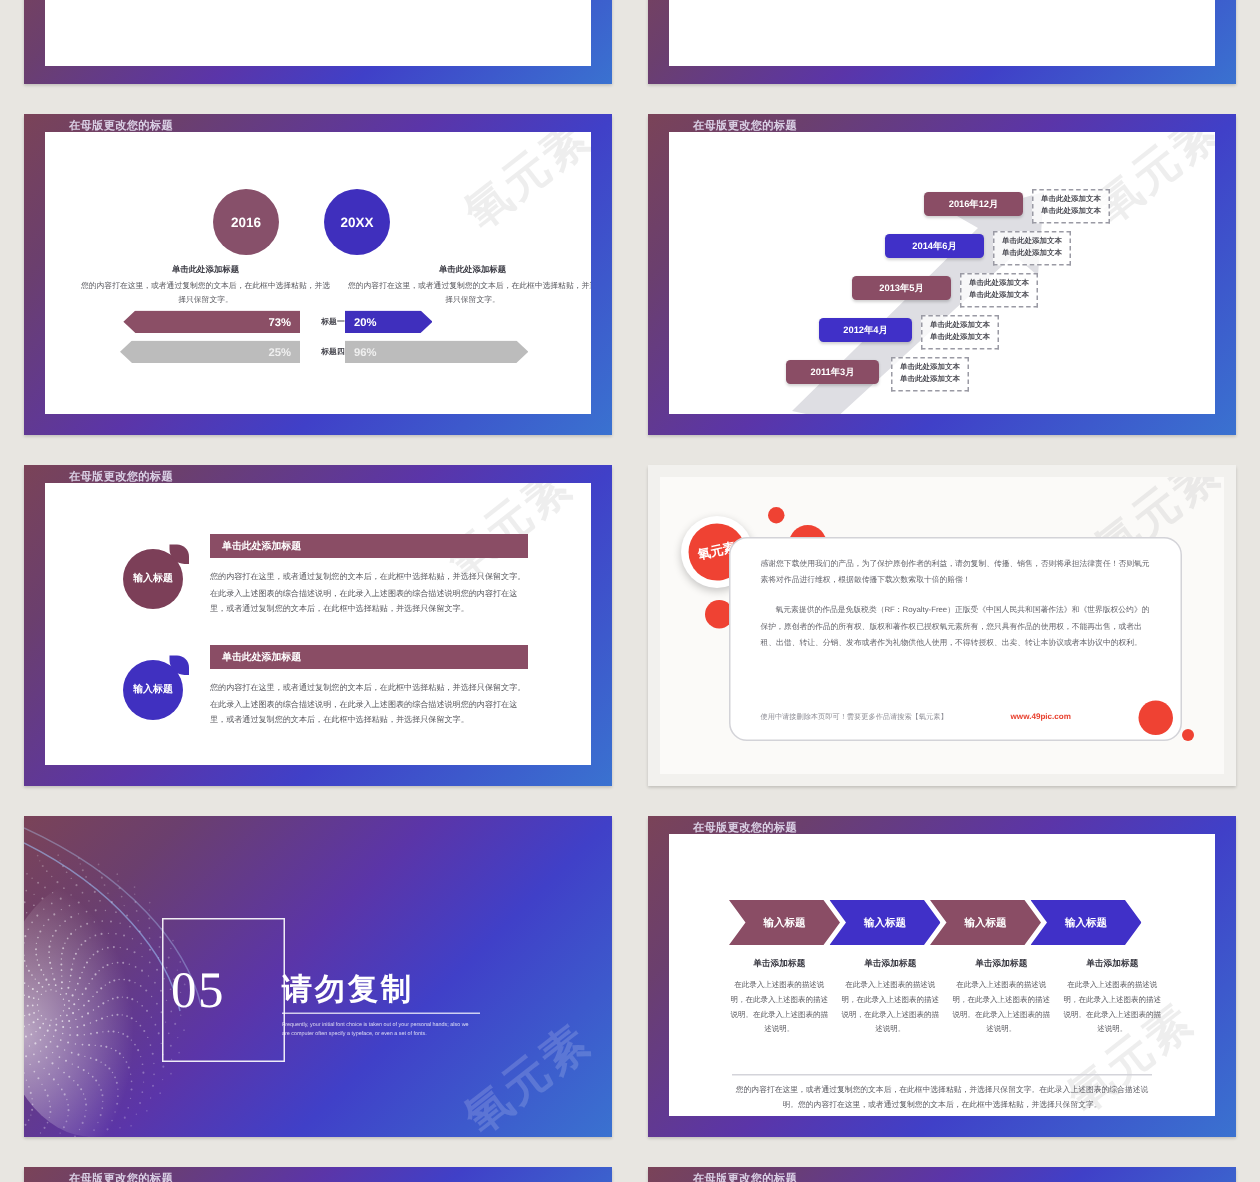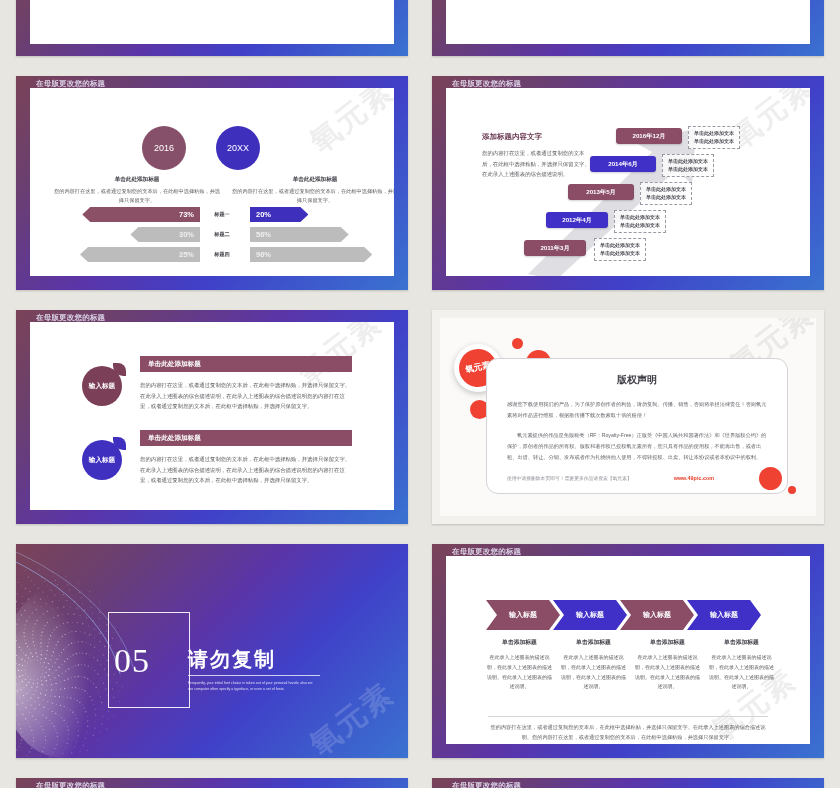"在母版更改您的标题" .slide-head { left: 20px -> 30px }
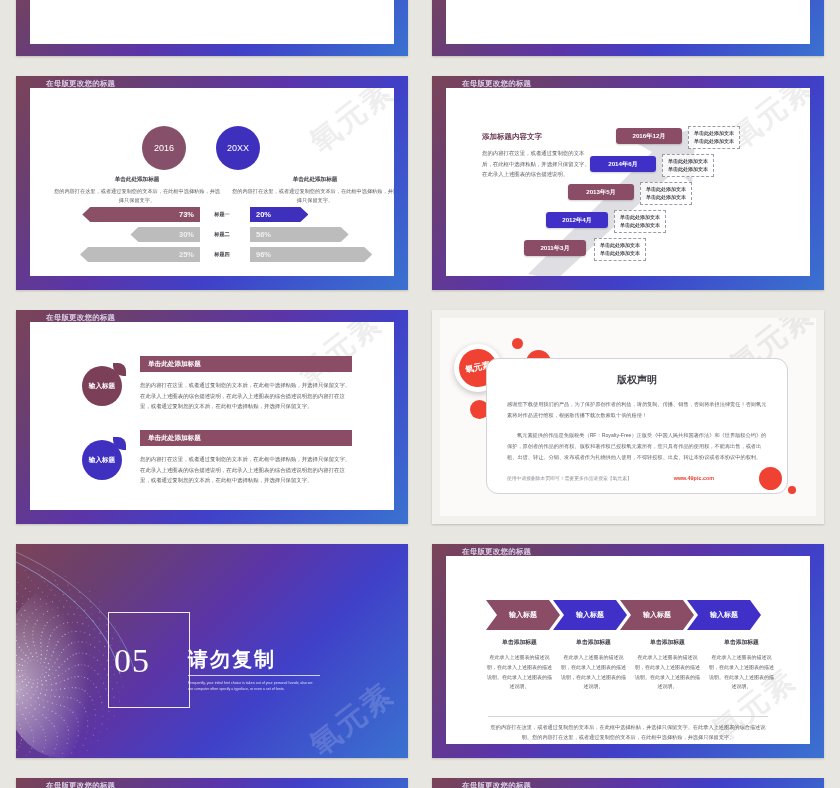"添加标题内容文字" div.tl-head { html: <div> <div>添加标题内容文字</div> <div>您的内容打在这里，或者通过复制您的文本后，在此框中选择粘贴，并选择只保留文字。在此录入上述图表的综合描述说明。</div> </div> -> none }
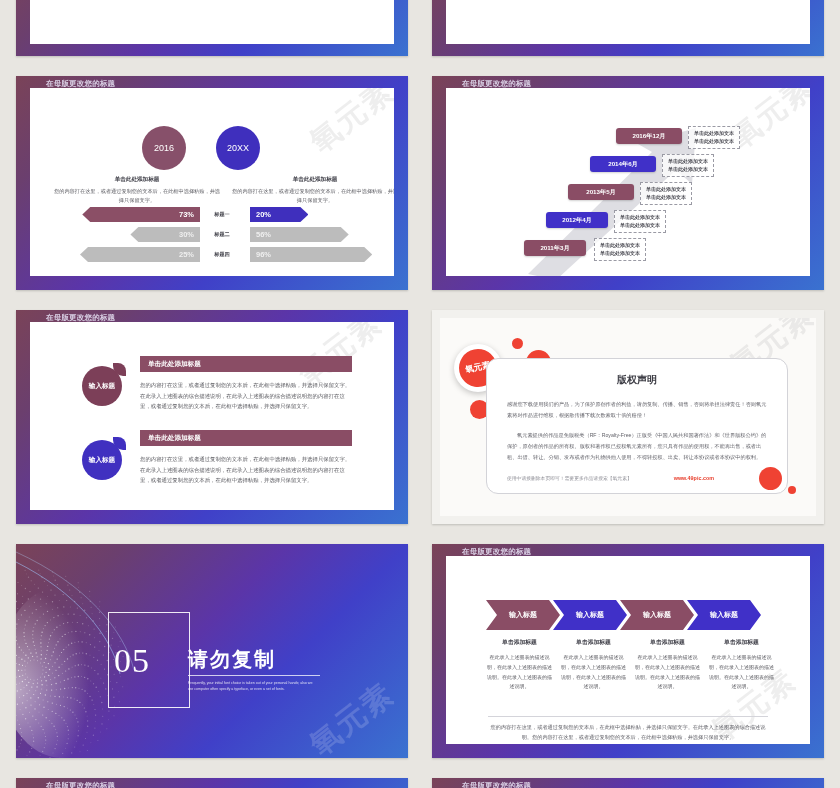"2016" .cmp-circle { font-weight: normal -> bold }
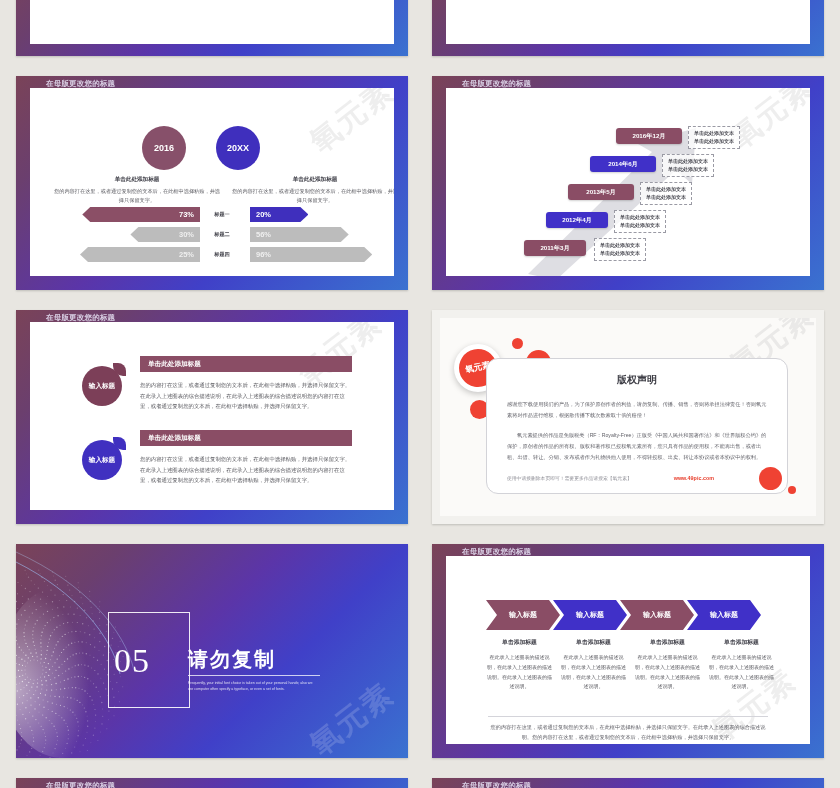"20%" .chev-r { margin-left: 28px -> 8px }
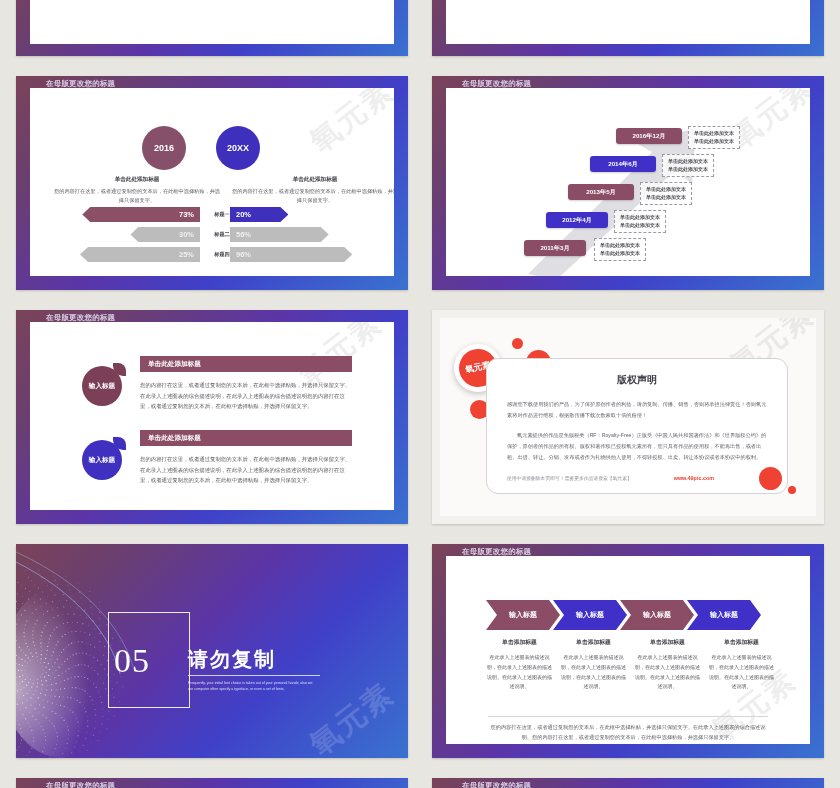"30%" div.bar-row { html: <div> <div>30%</div> <div>标题二</div> <div>56%</div> </div> -> none }
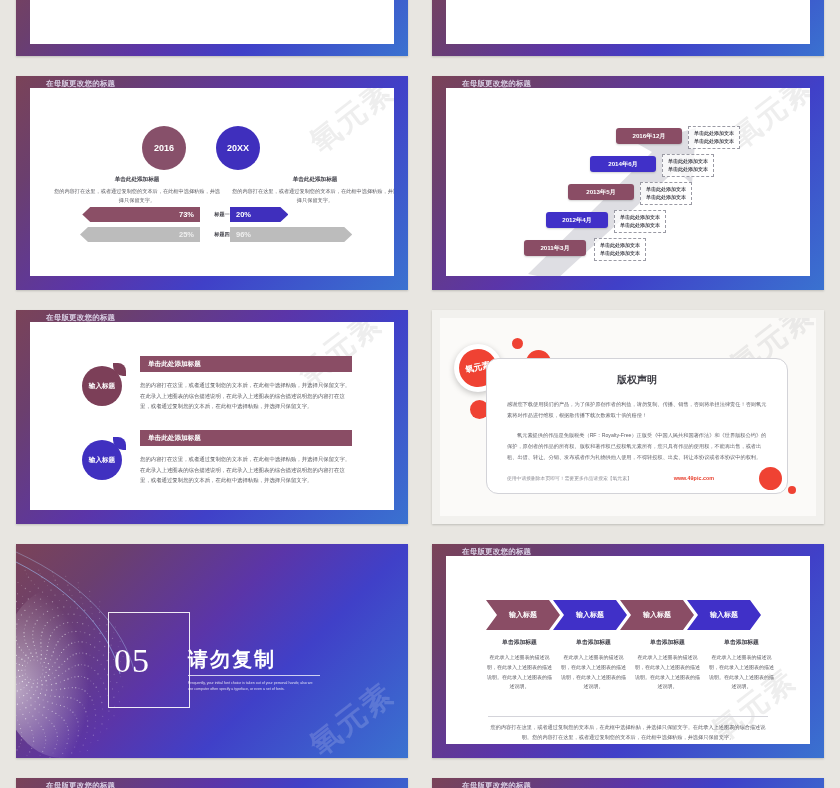"版权声明" div.cp-title { html: <div>版权声明</div> -> none }
